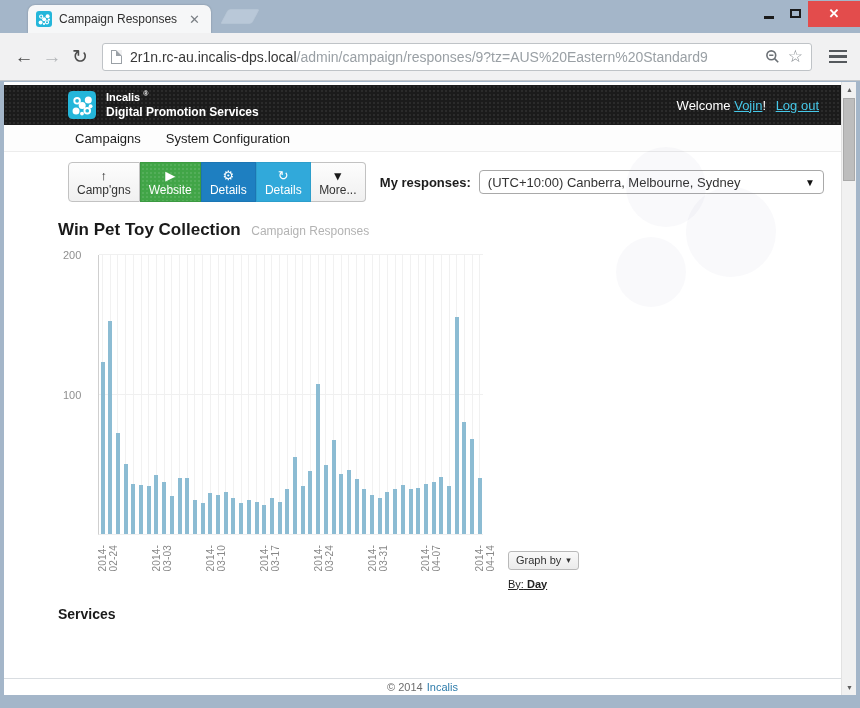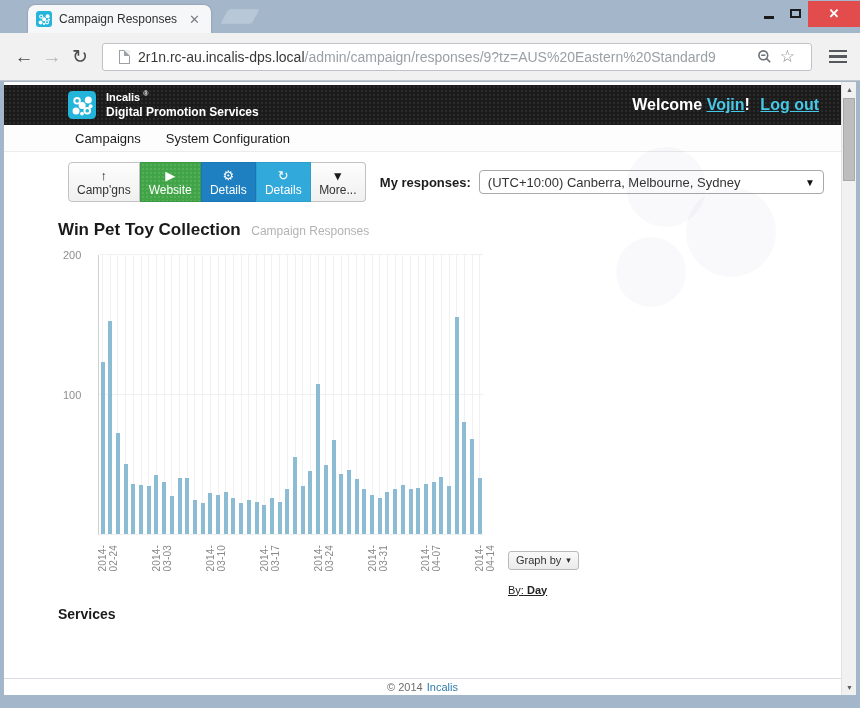"2r1n.rc-au.incalis-dps.local/admin/campa" .urlbar { padding: 0 16px -> 0 8px }
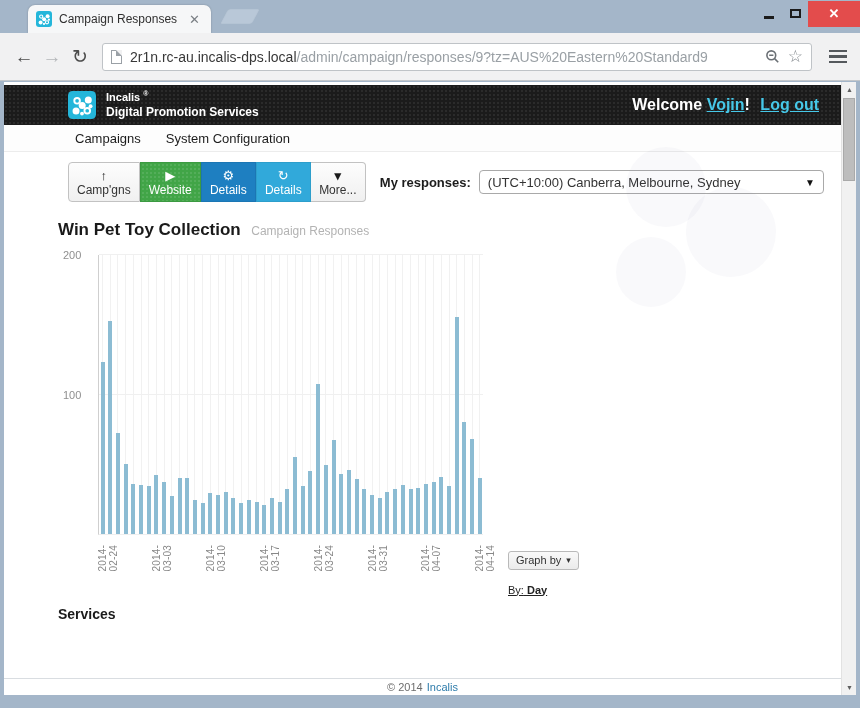"Welcome Vojin! Log out" .welcome { font-size: 16px -> 13px; font-weight: bold -> normal }
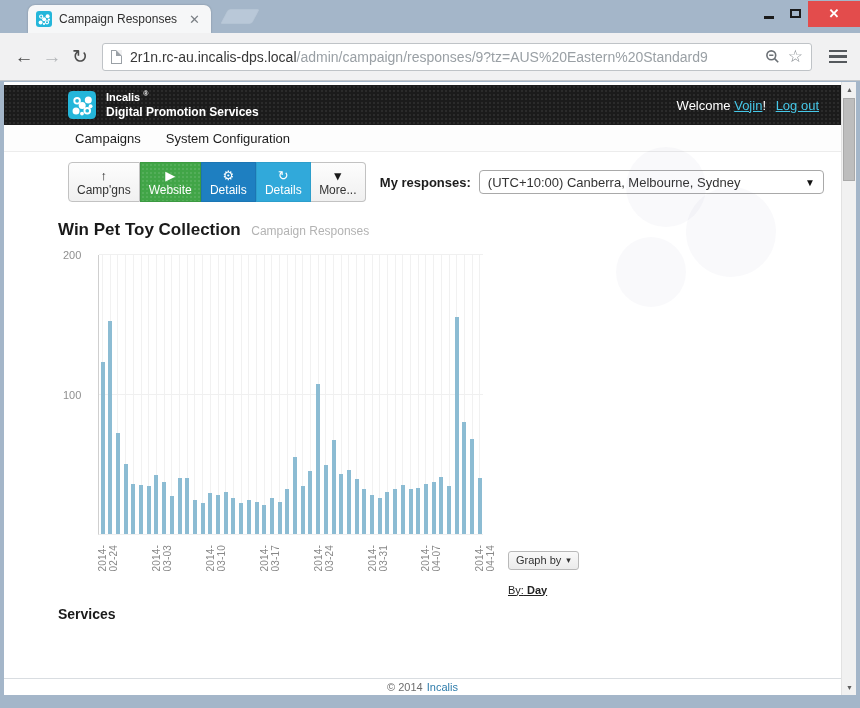"By: Day" .by-line { margin-top: 14px -> 8px }
